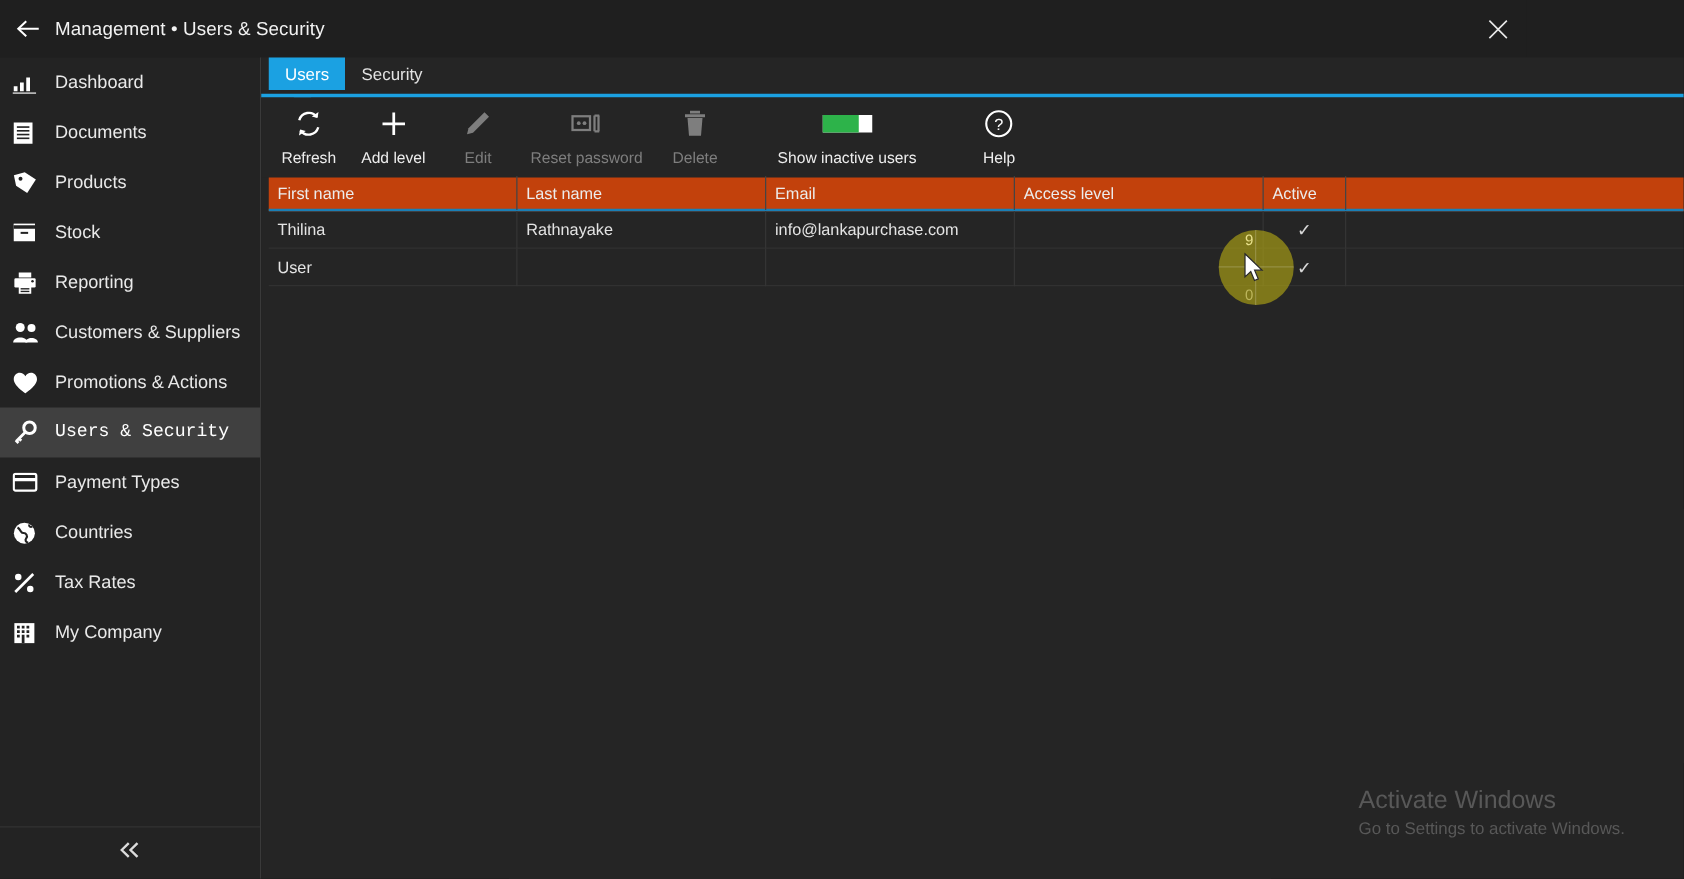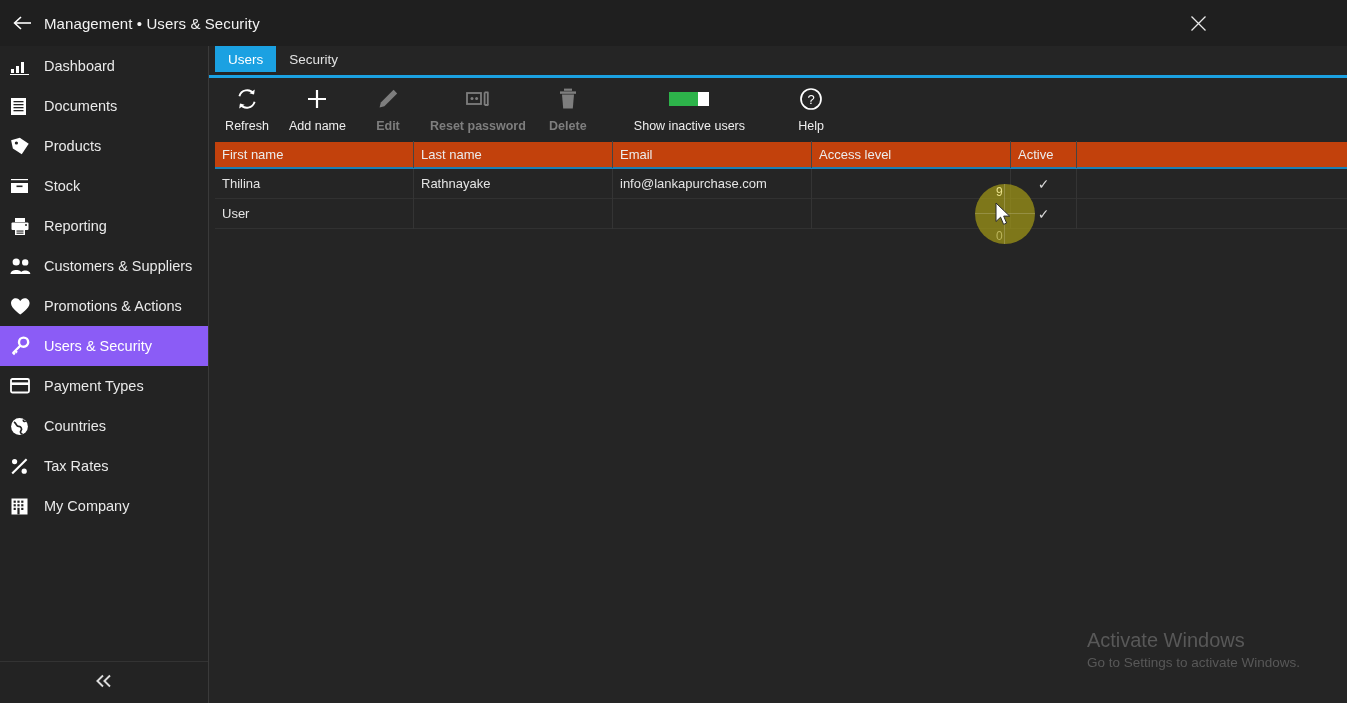"Add name" span.t-label { text: name -> level }
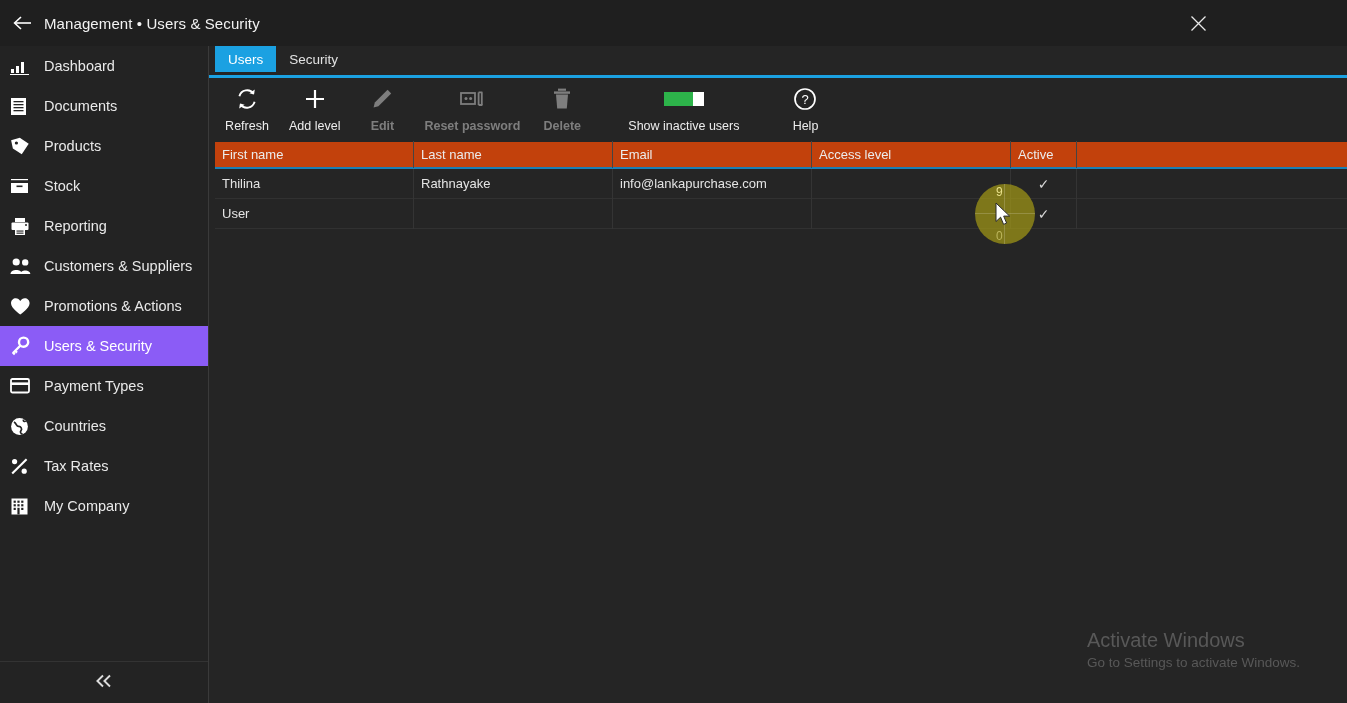"Edit" .tool.disabled .t-label { font-weight: bold -> none }
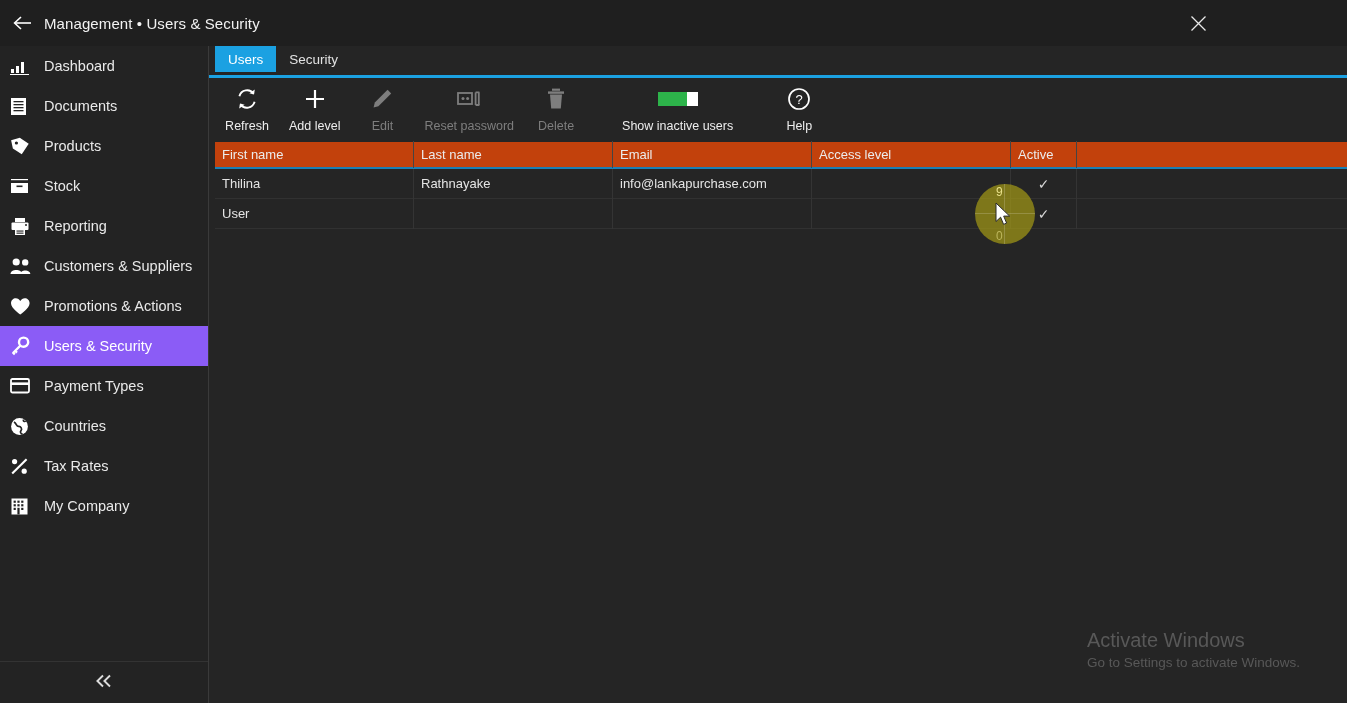"Users & Security" .nav-item.active { background: #8b5cf6 -> #404040; font-family: none -> Liberation Mono, monospace }
